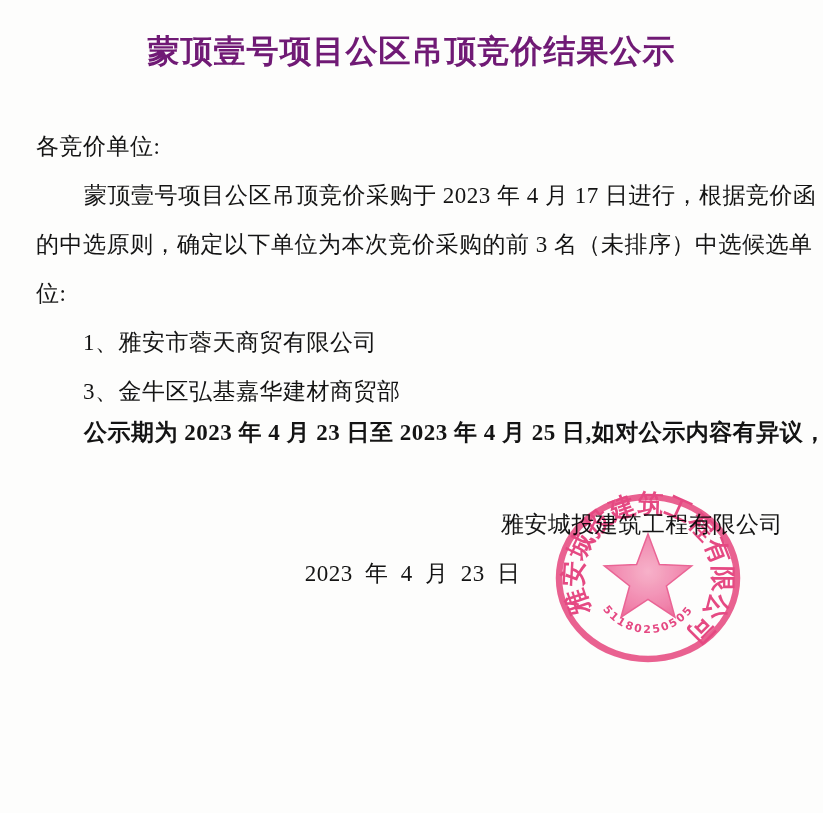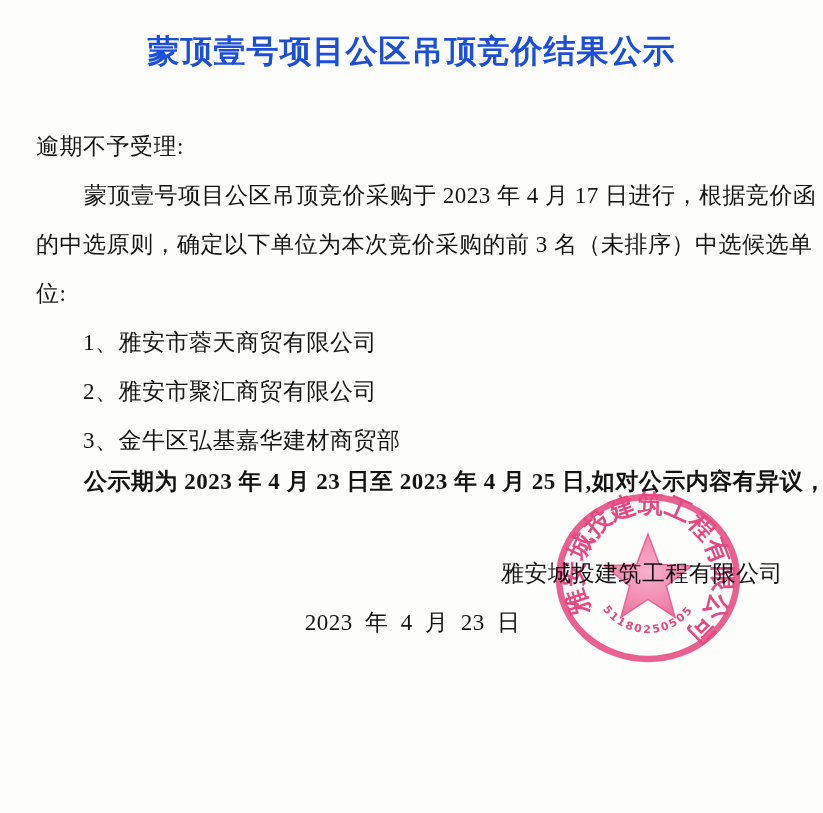"蒙顶壹号项目公区吊顶竞价结果公示" .title { color: #1d4ed8 -> #701a75 }
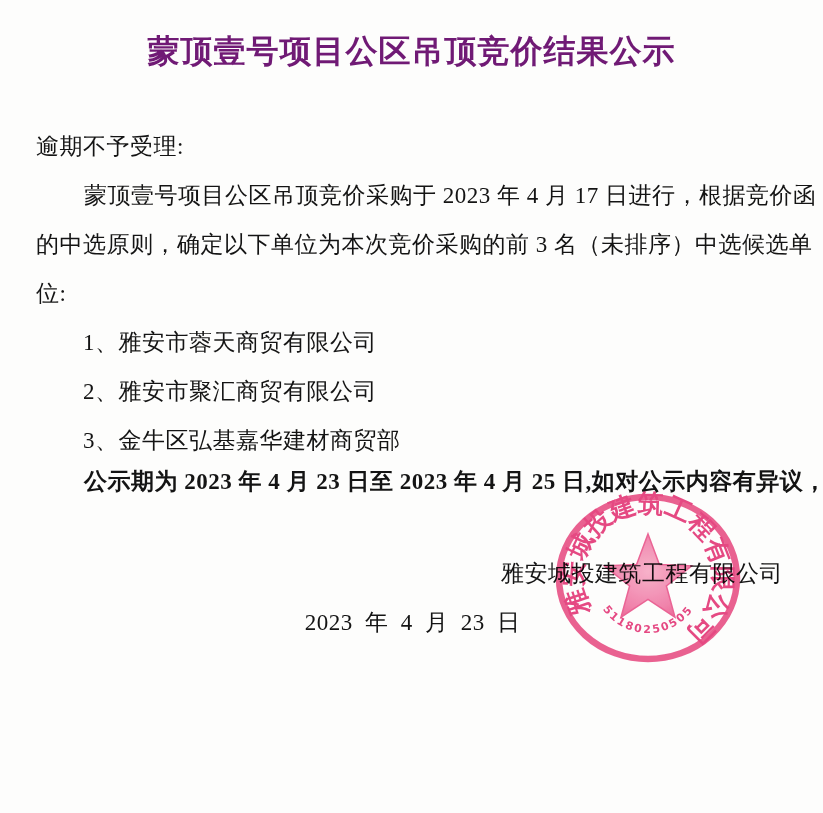"逾期不予受理:" div.line { text: 逾期不予受理 -> 各竞价单位 }
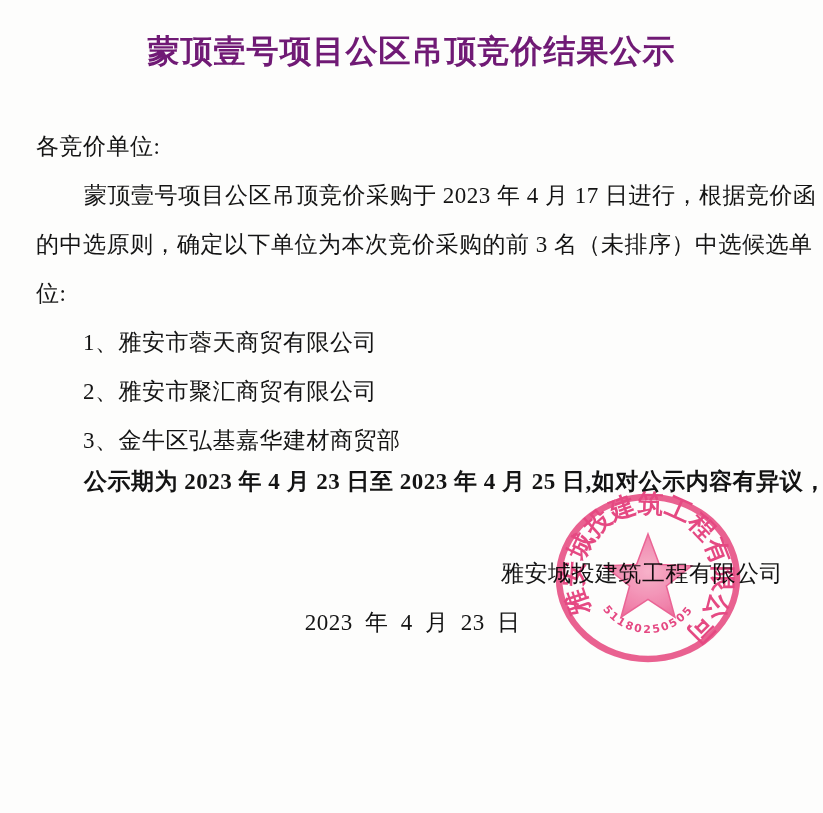"2、雅安市聚汇商贸有限公司" div.line { html: <div>2、雅安市聚汇商贸有限公司</div> -> none }
